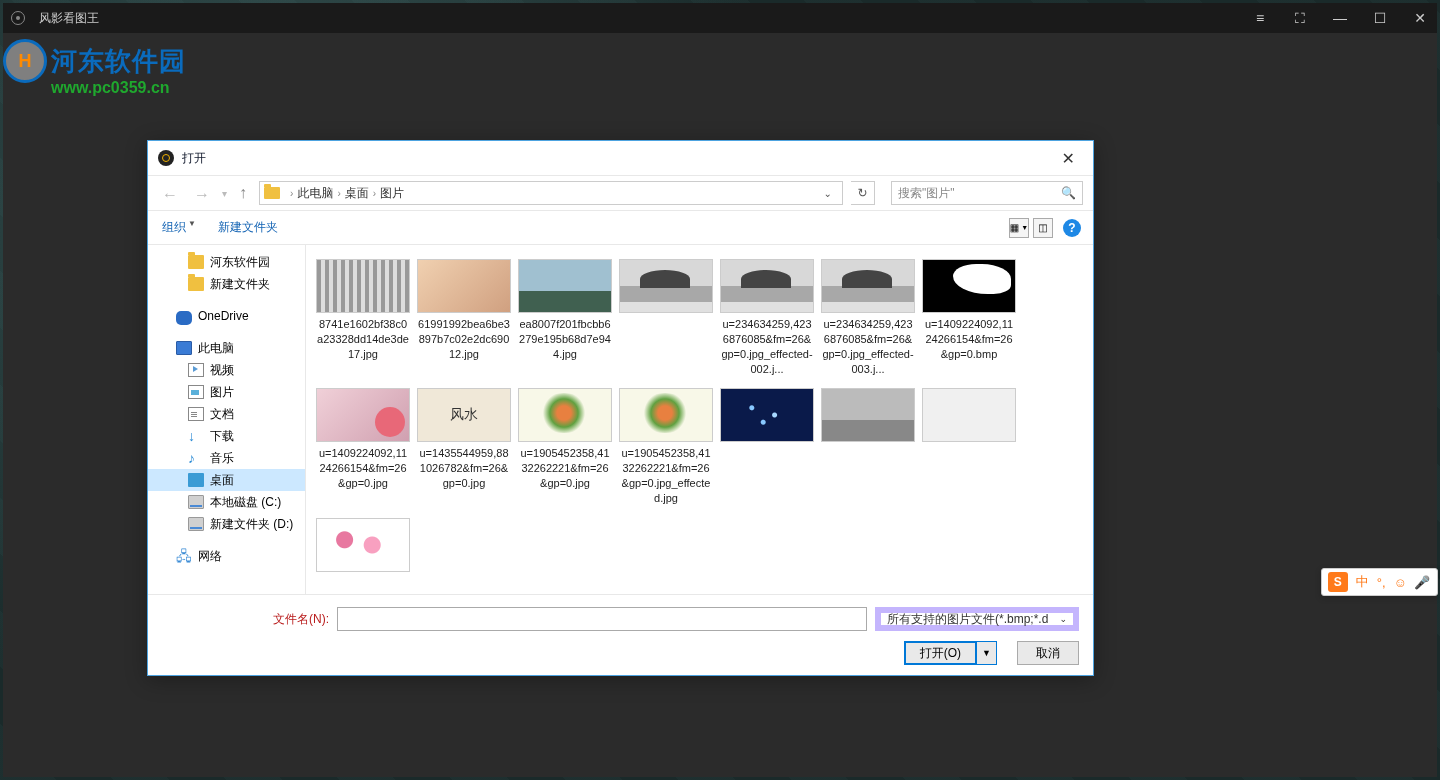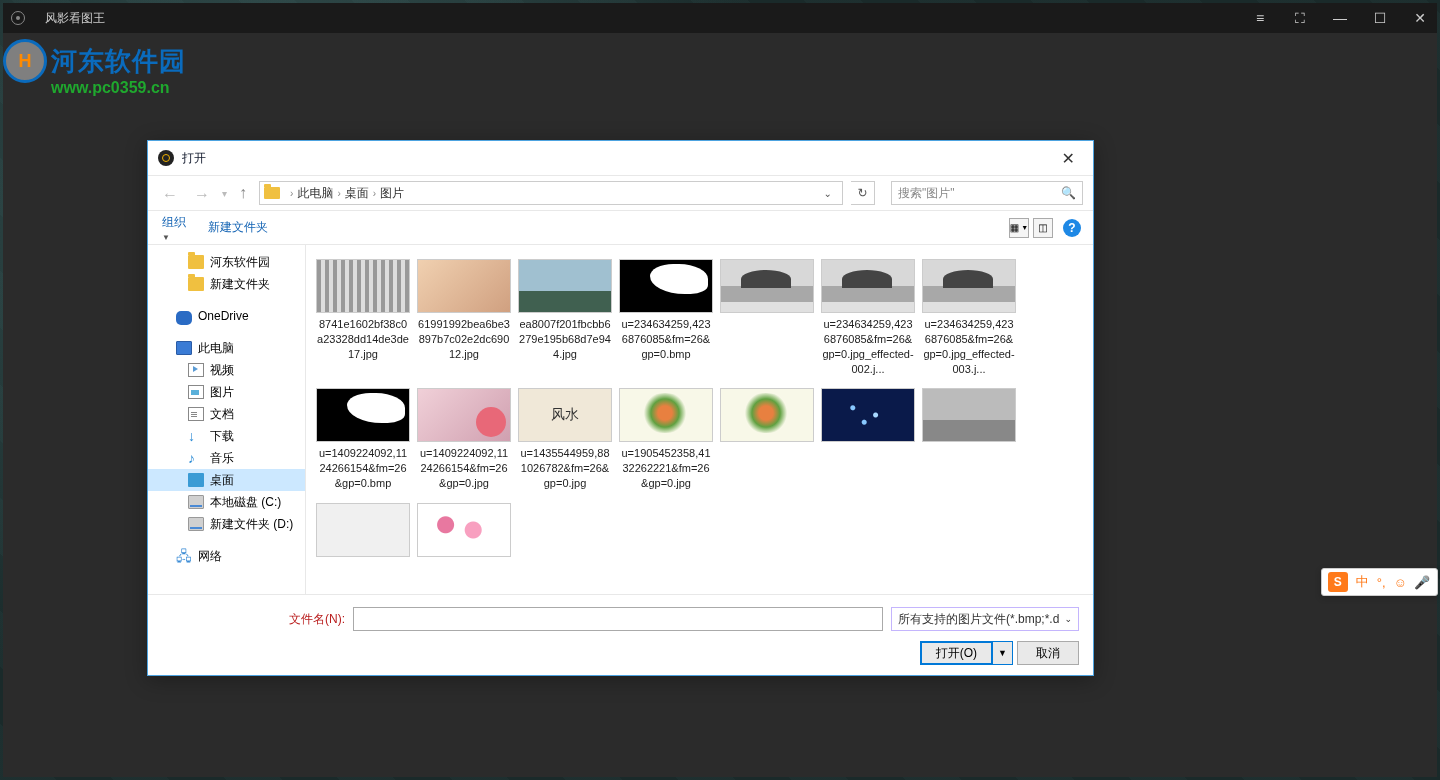"风影看图王" .titlebar .title-left { gap: 20px -> 14px }
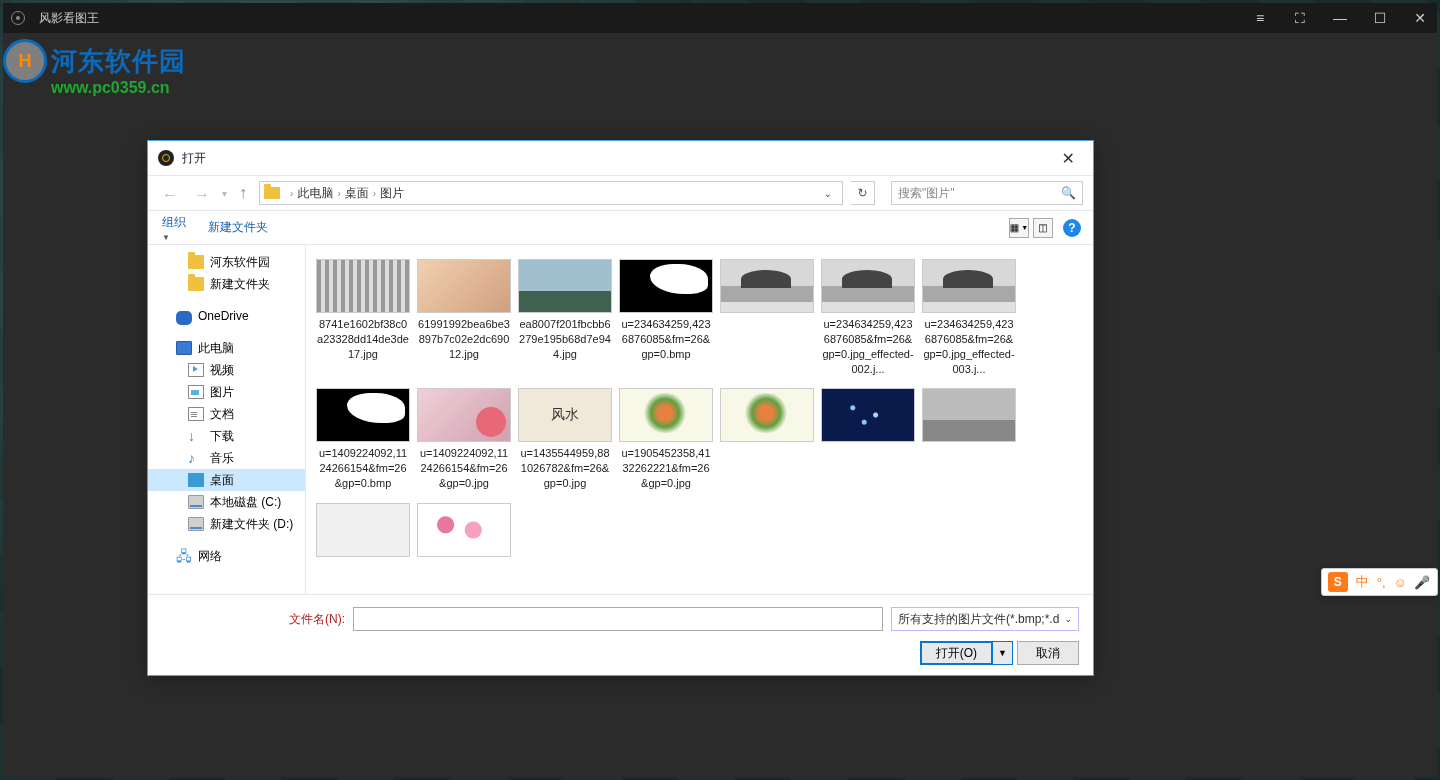"组织" .fd-toolbar .tb-link { flex-direction: column -> none }
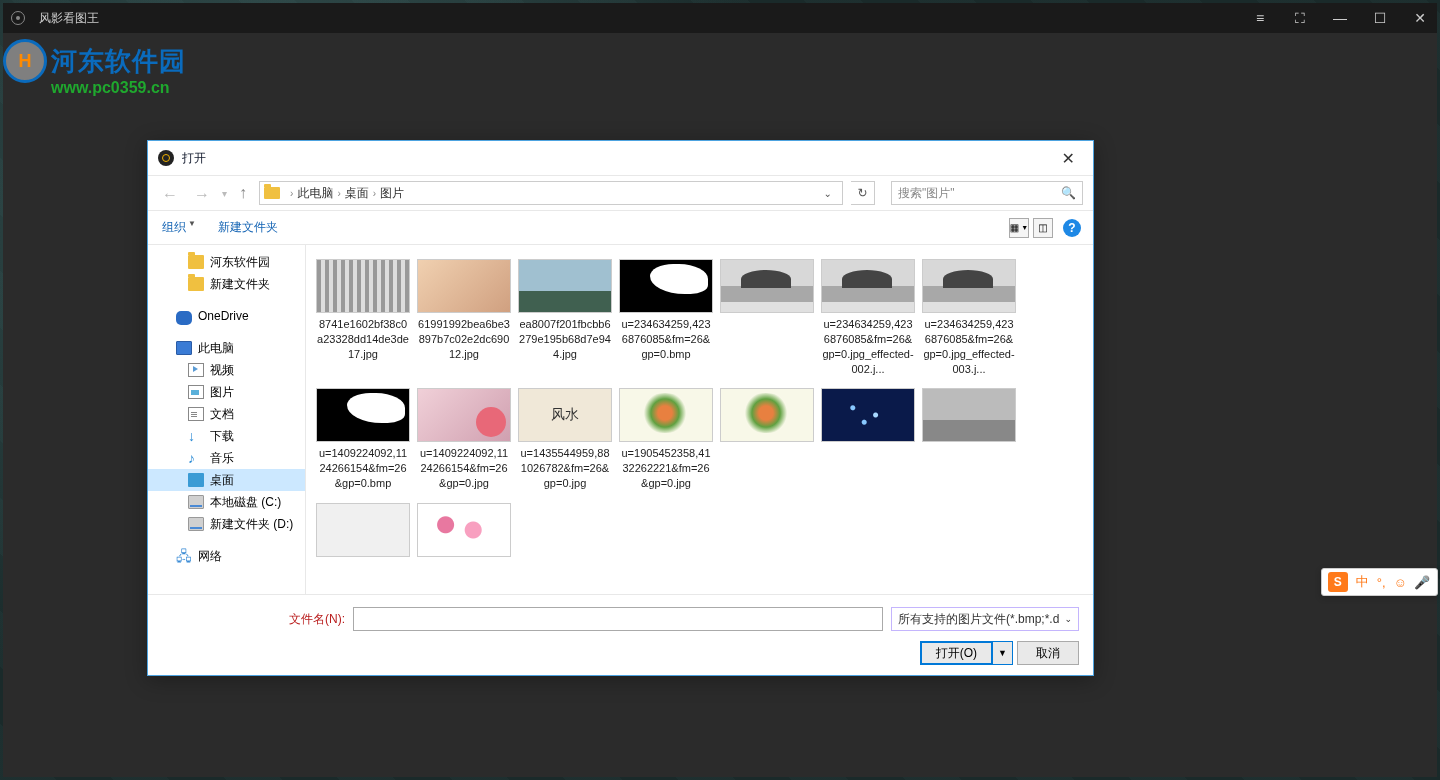"u=234634259,4236876085&fm=26&gp=0.bmp" div.thumb-item { html: <div> <div></div> <div>u=234634259,4236876085&amp;fm=26&amp;gp=0.bmp</div> </div> -> none }
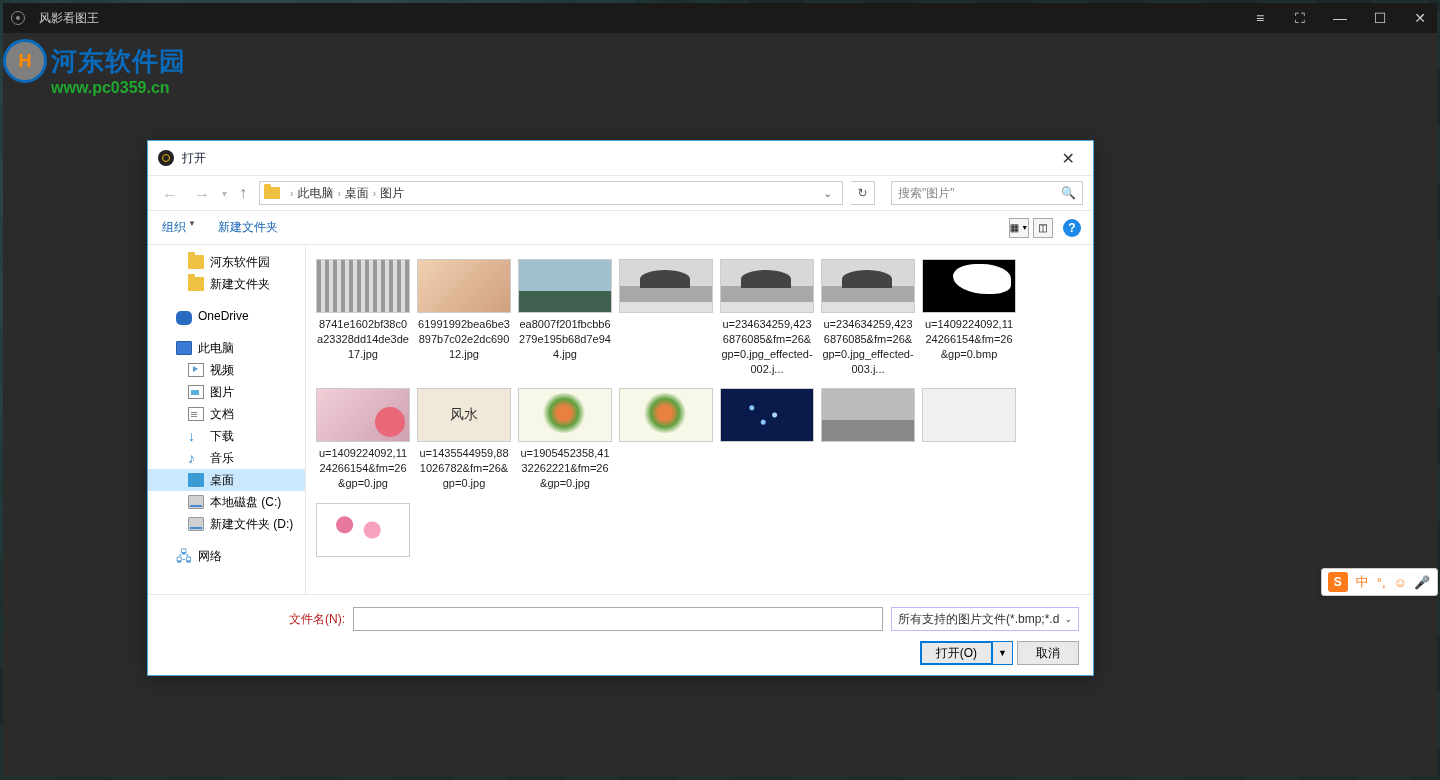"u=1905452358,4132262221&fm=26&gp=0.jpg_e" div.thumb-name { html: none -> <div>u=1905452358,4132262221&amp;fm=26&amp;gp=0.jpg_effected.jpg</div> }
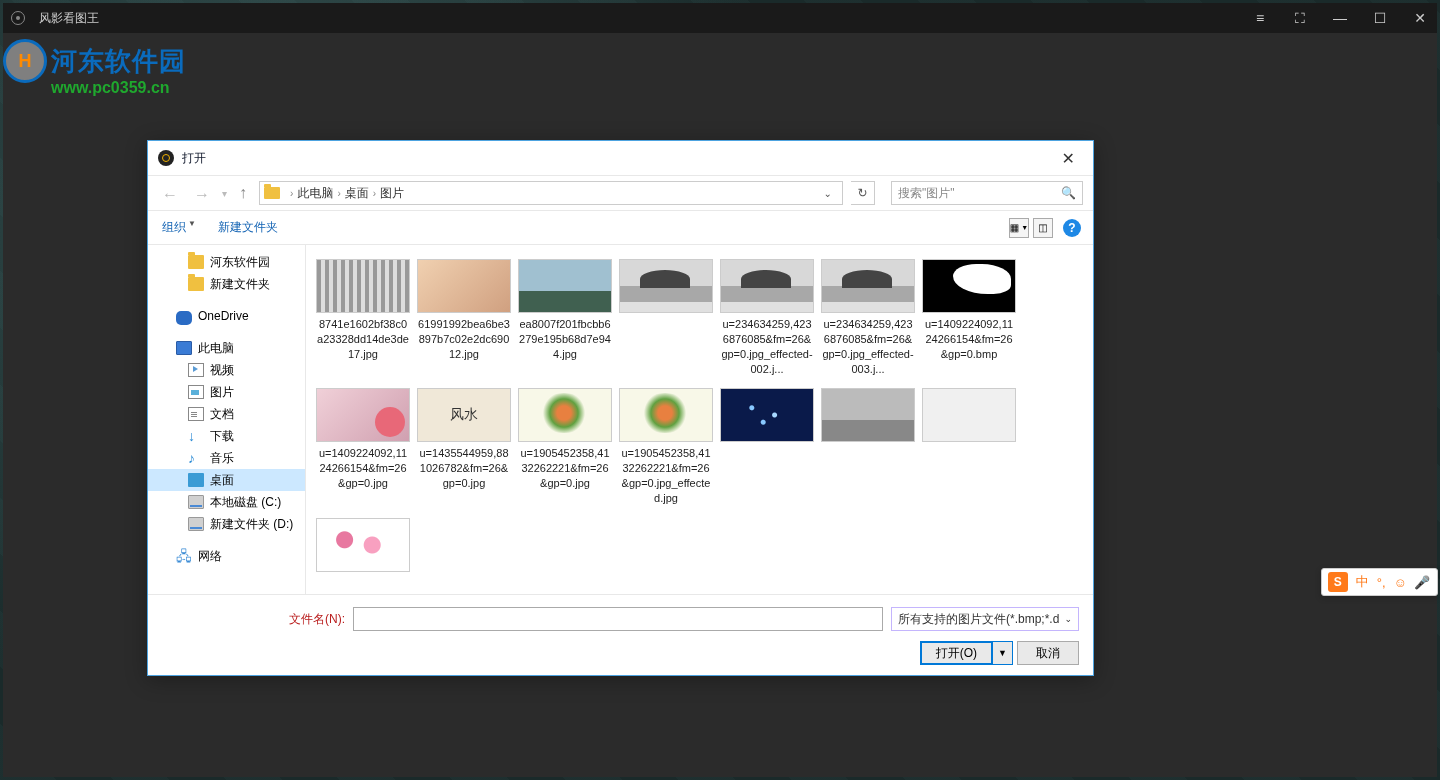"所有支持的图片文件(*.bmp;*.d" .fd-footer .filter-sel { border: 1px solid #c4b5fd -> 6px solid #c4b5fd; width: 188px -> 204px }
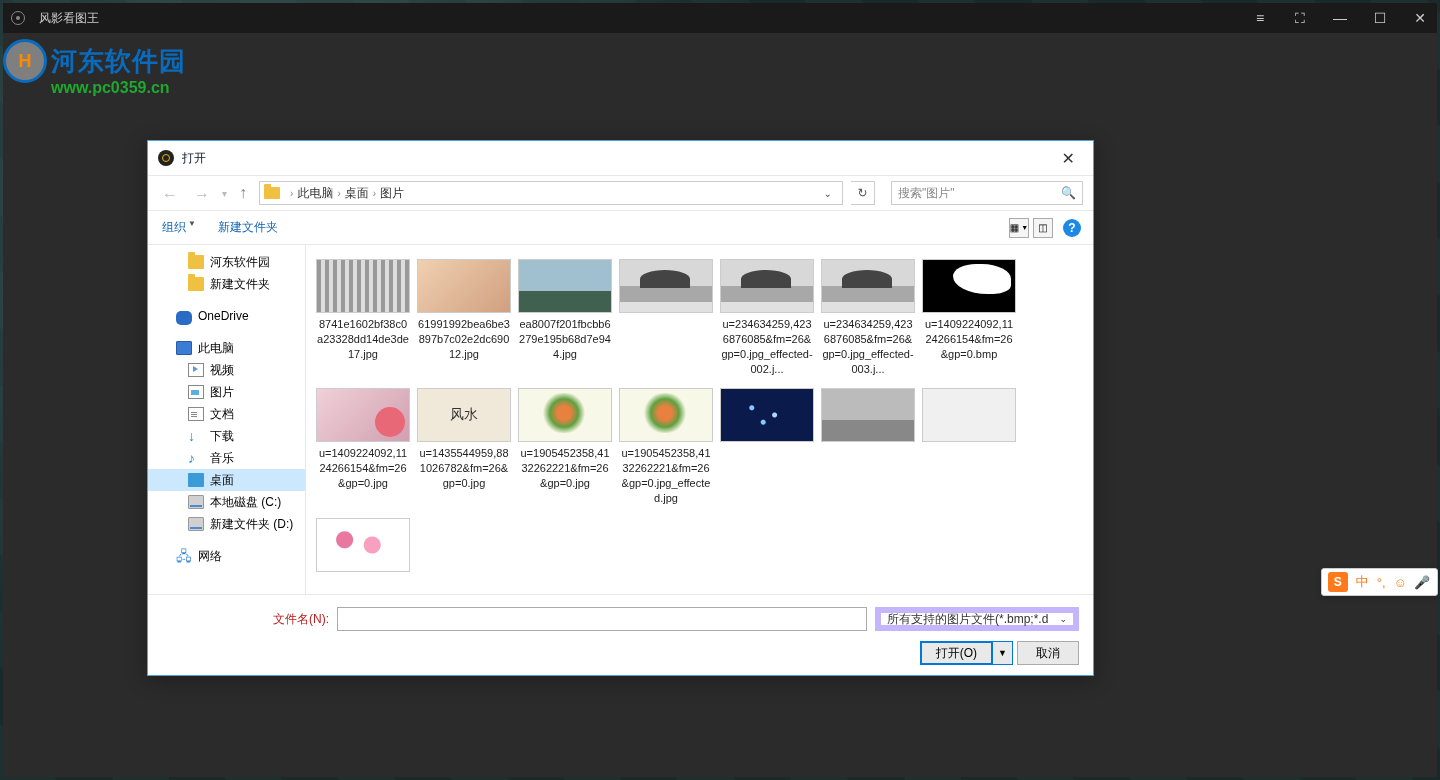"打开(O)" .fd-footer .btn-row { gap: 4px -> 20px }
